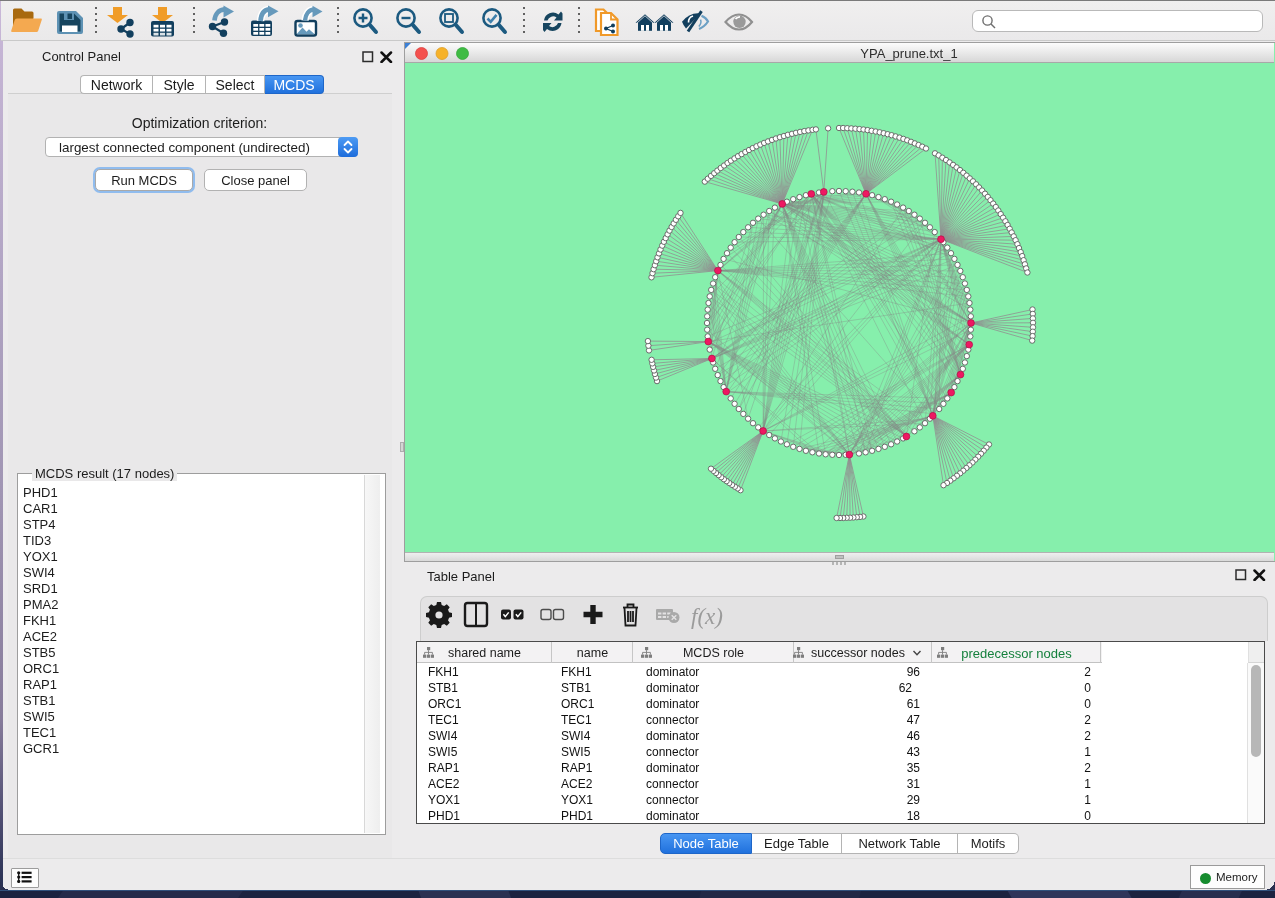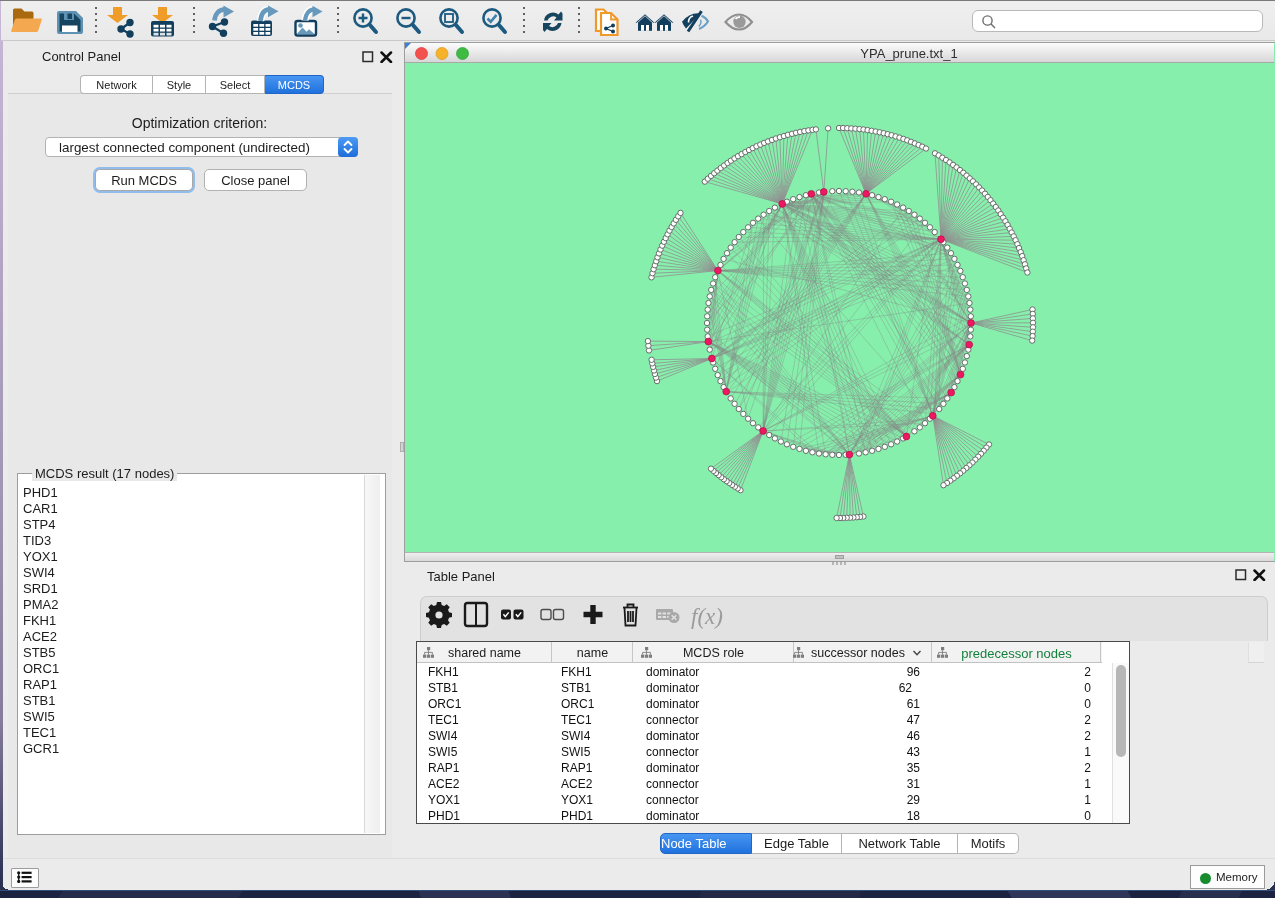"Network" div.abs { font-size: 11px -> 14px }
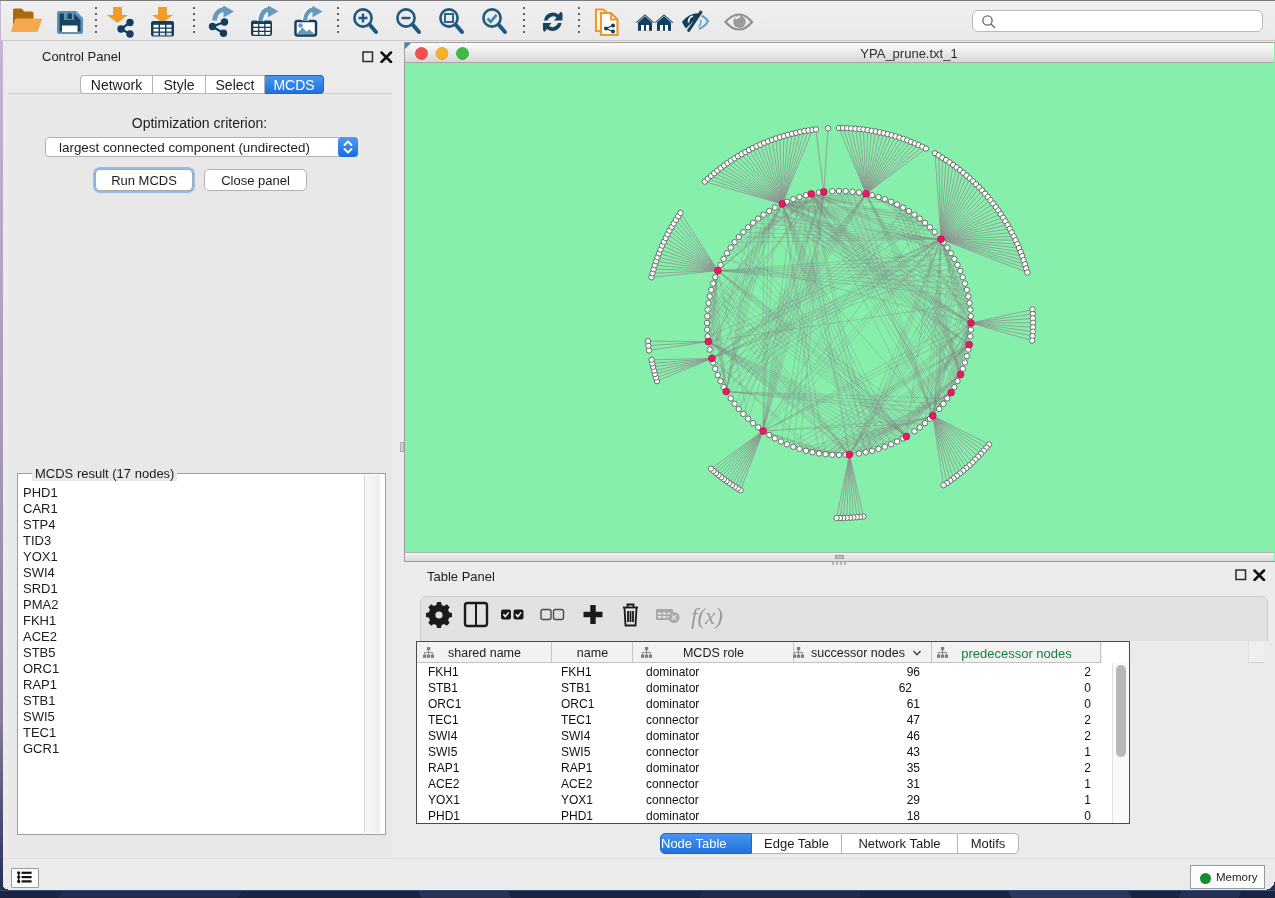"shared name" div.abs { width: 714px -> 849px }
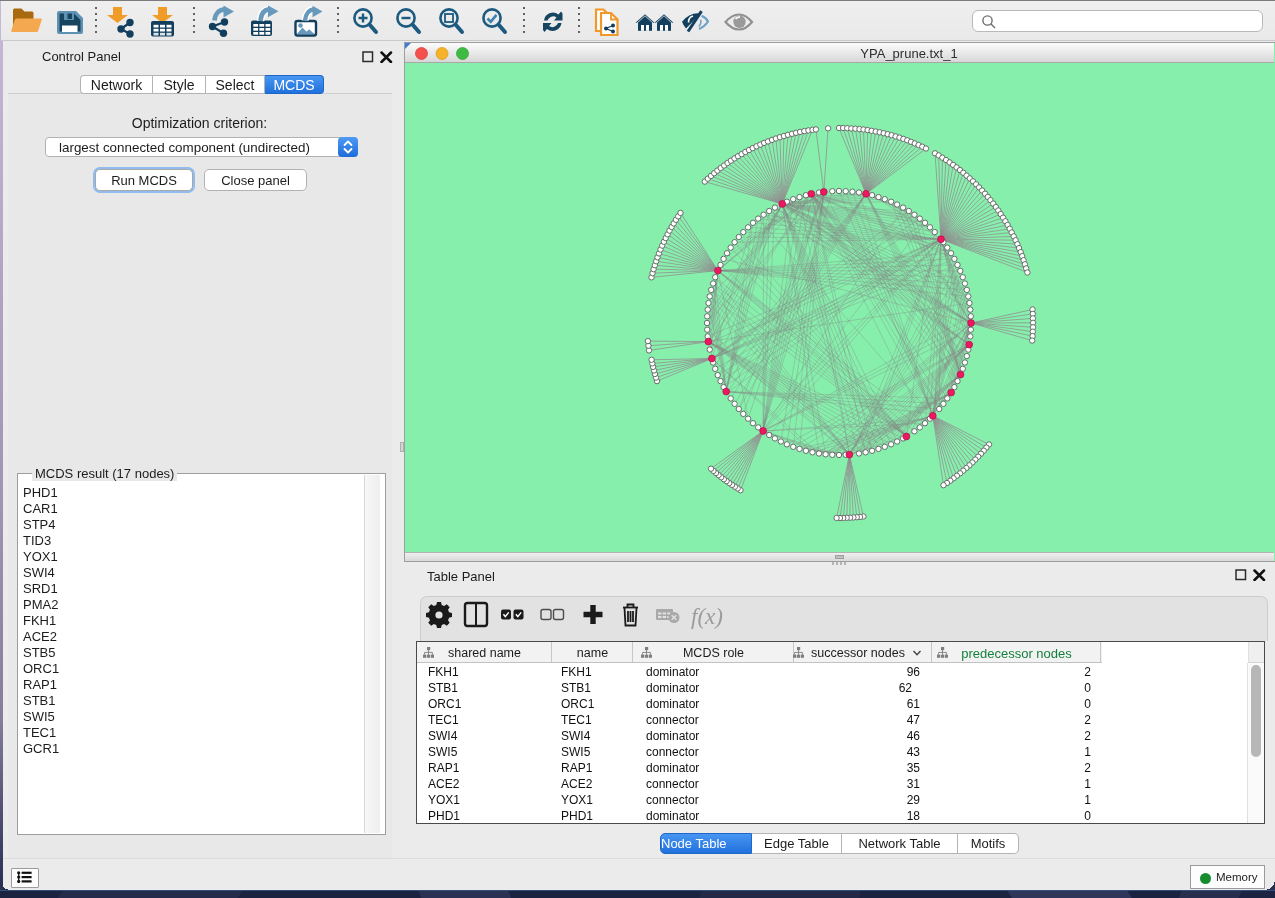"Node Table" div { text-align: none -> center }
